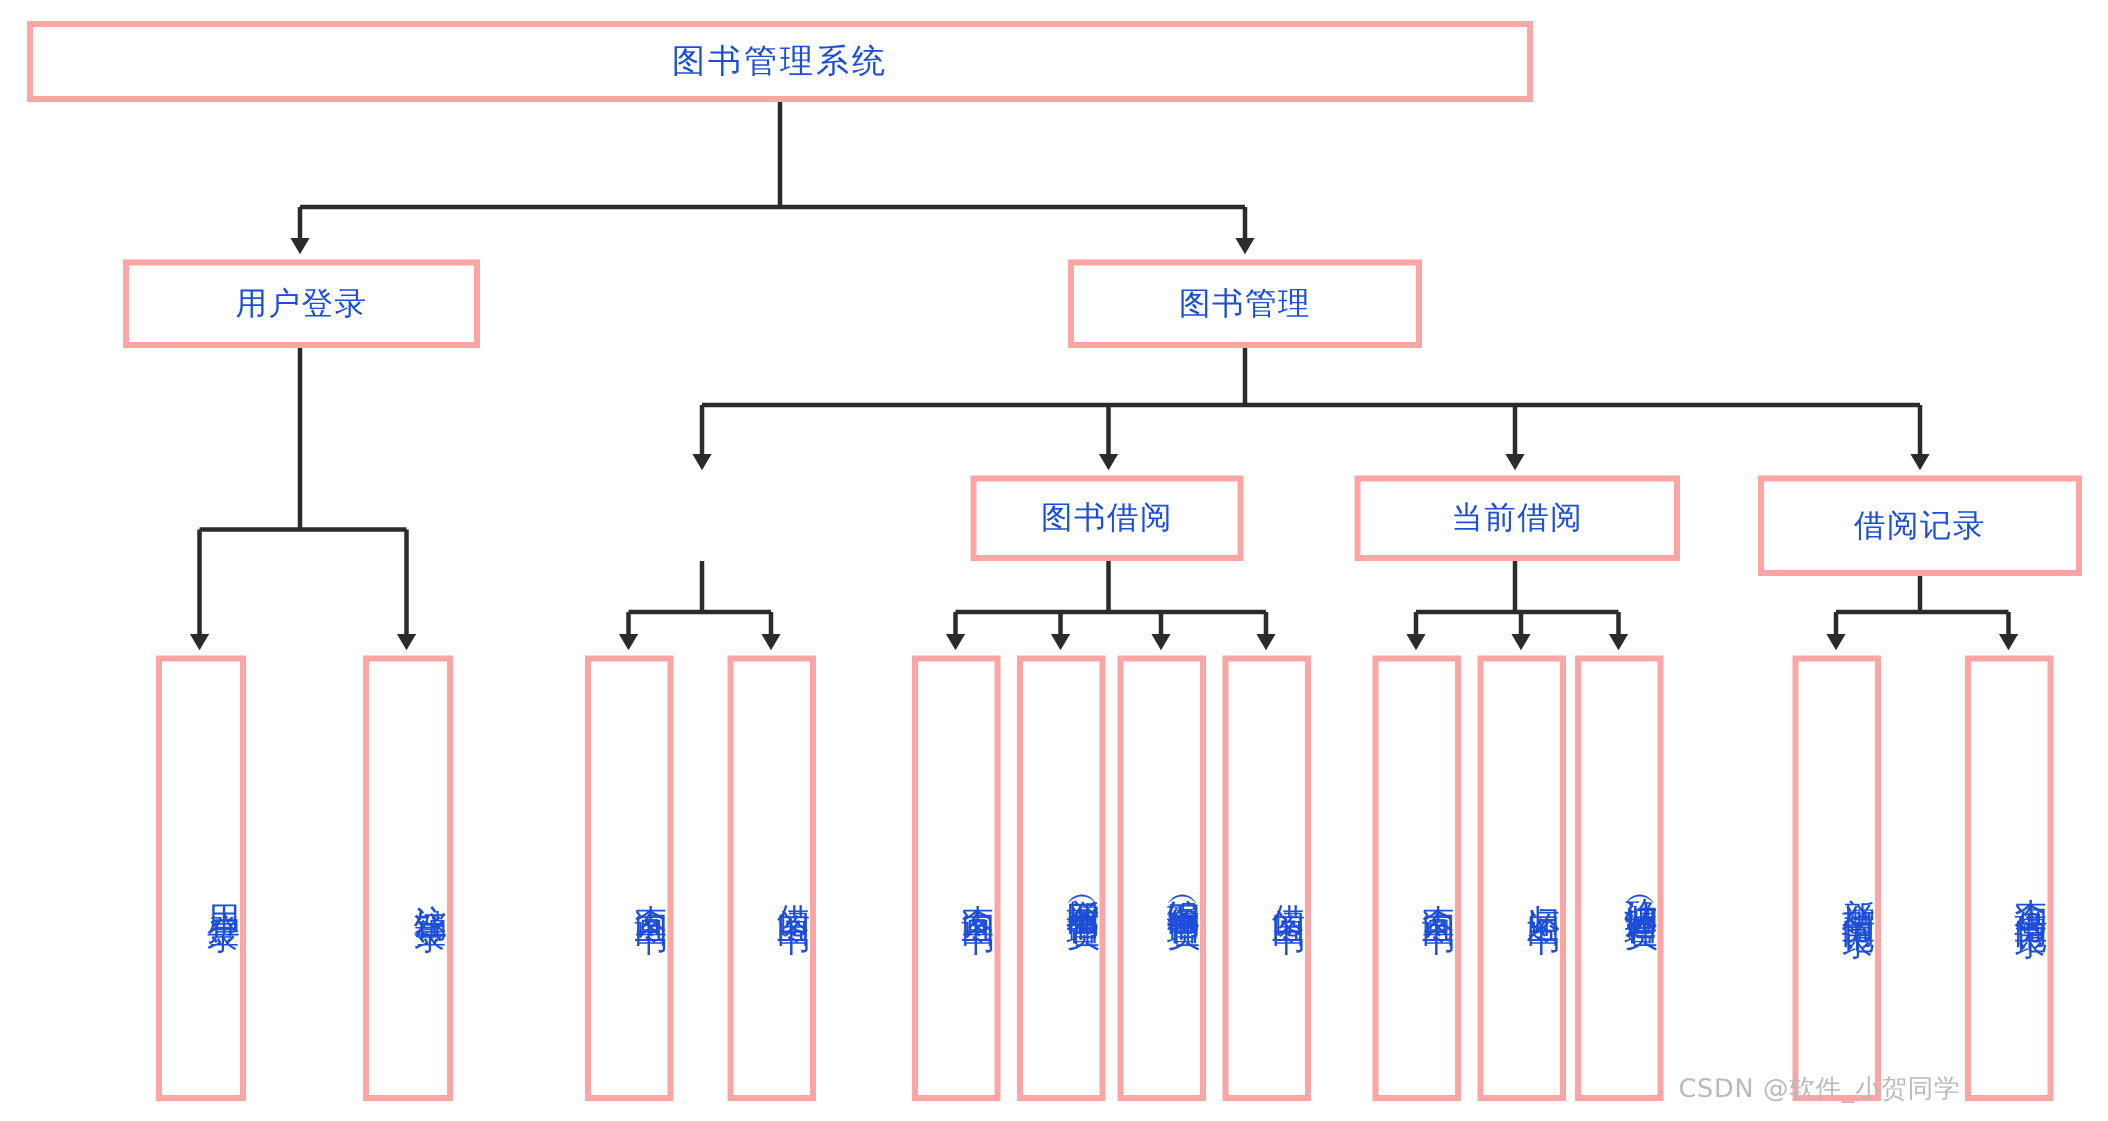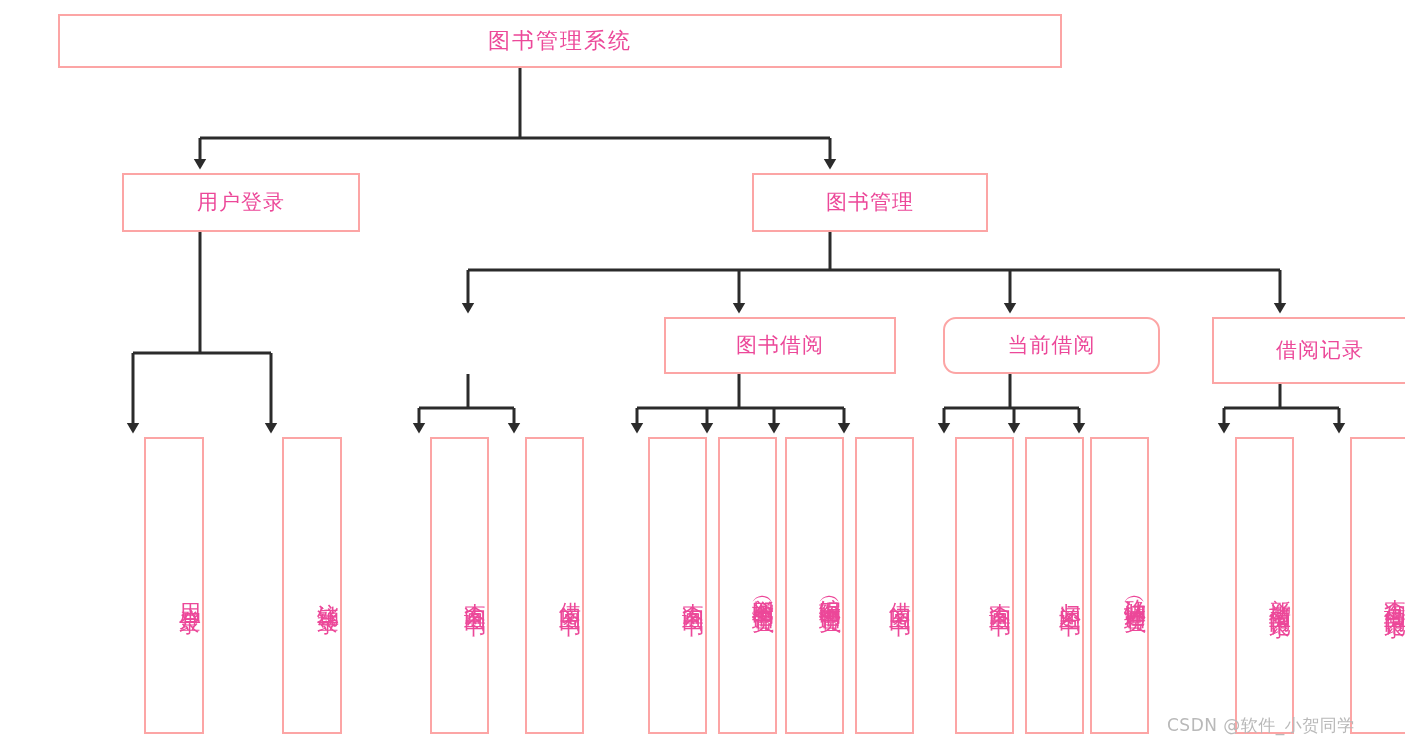"图书管理系统" .node { border: 2px solid #fca5a5 -> 4px solid #fca5a5; color: #ec4899 -> #1d4ed8; margin-left: 40px -> none }
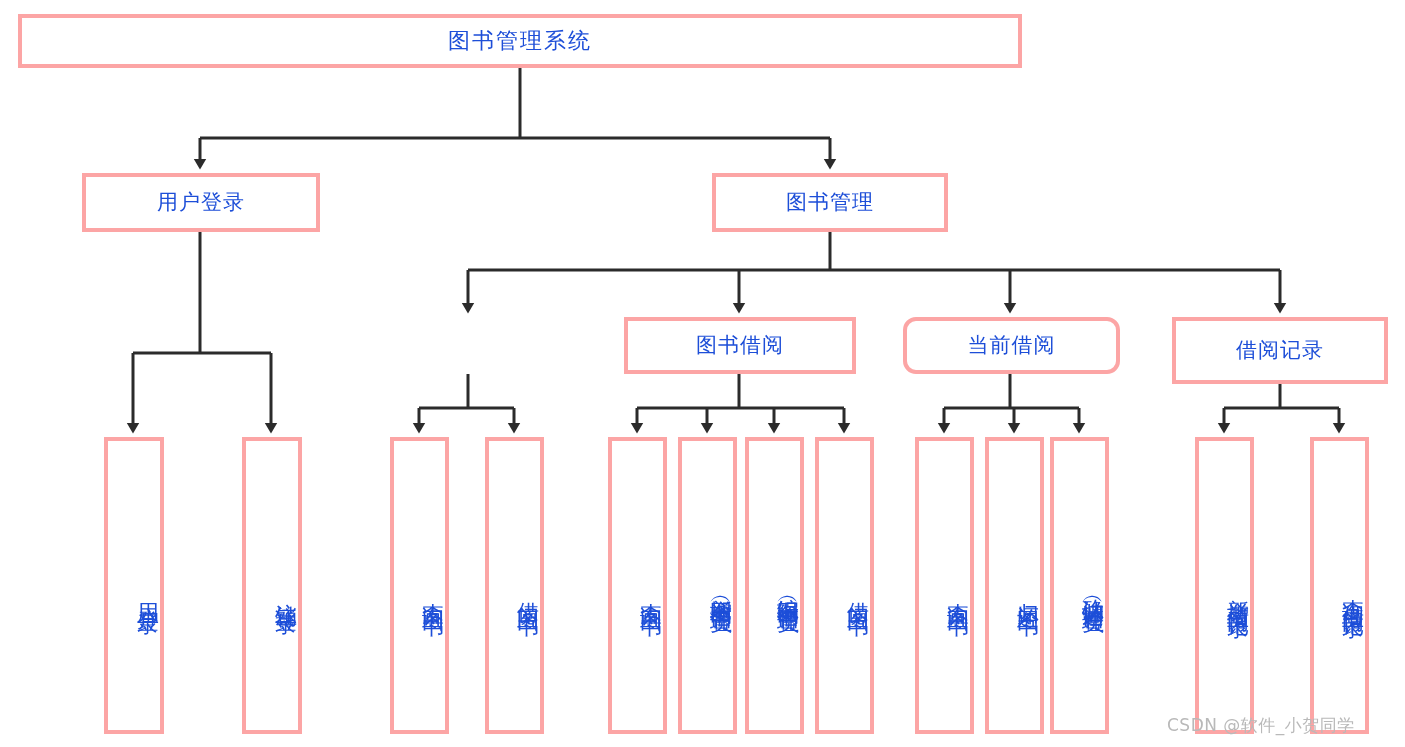"图书借阅" div.node { left: 624px -> 647px; width: 232px -> 182px }
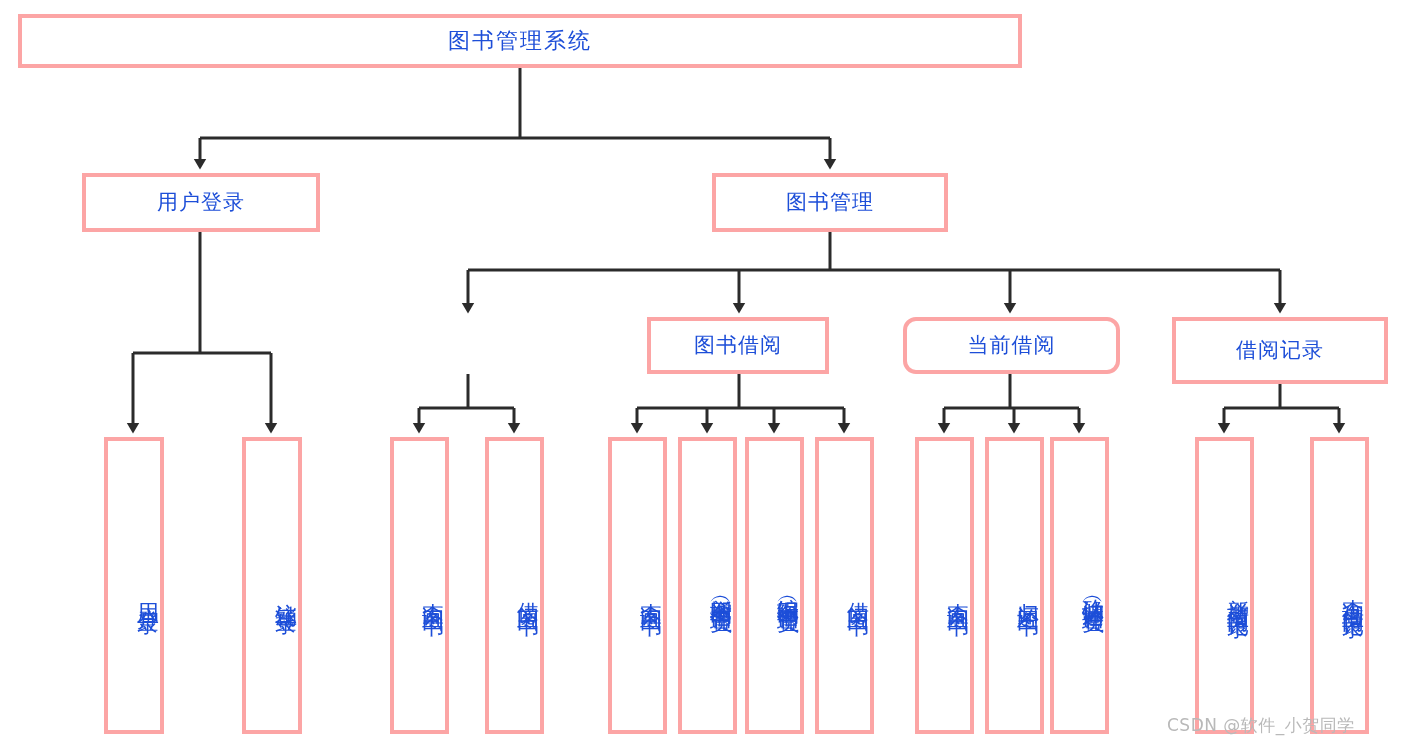"当前借阅" div.node { border-radius: 13px -> none }
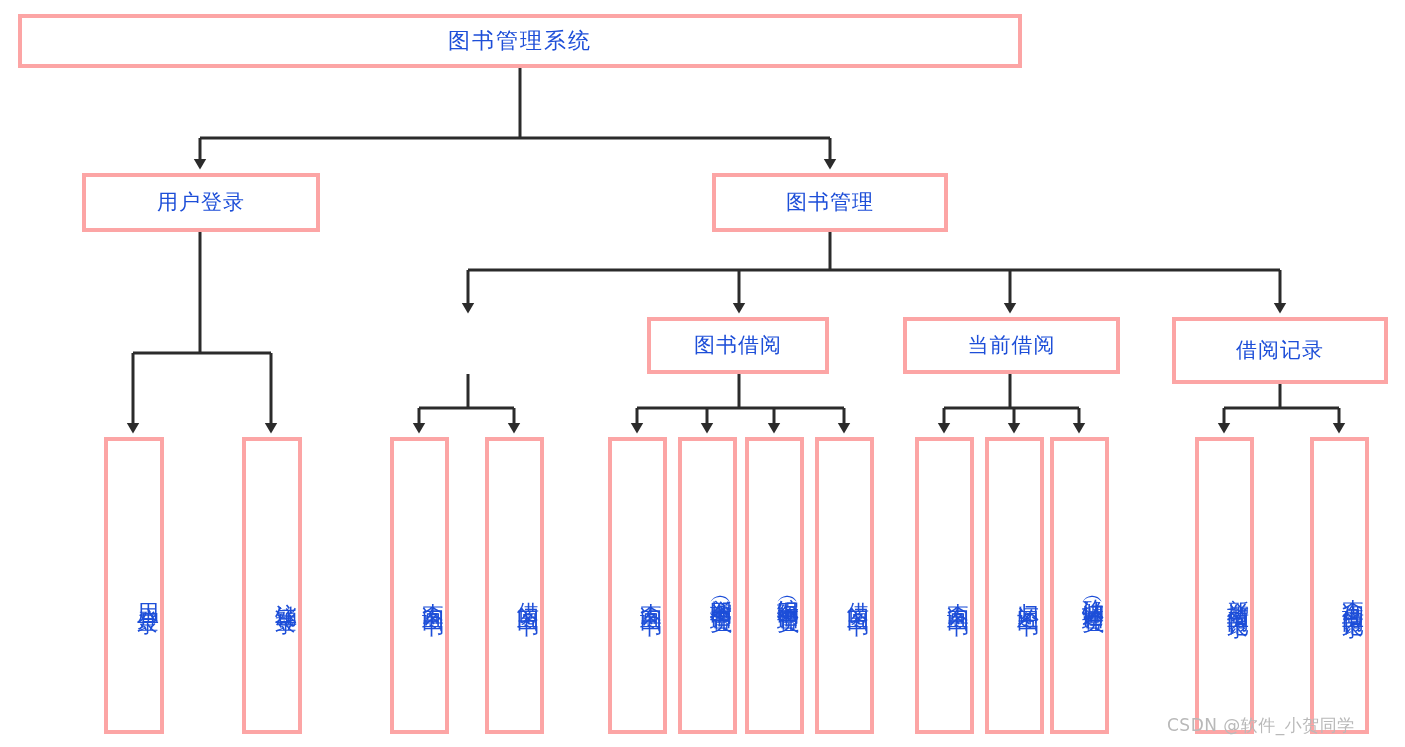"CSDN @软件_小贺同学" div.watermark { left: 1167px -> 1119px }
